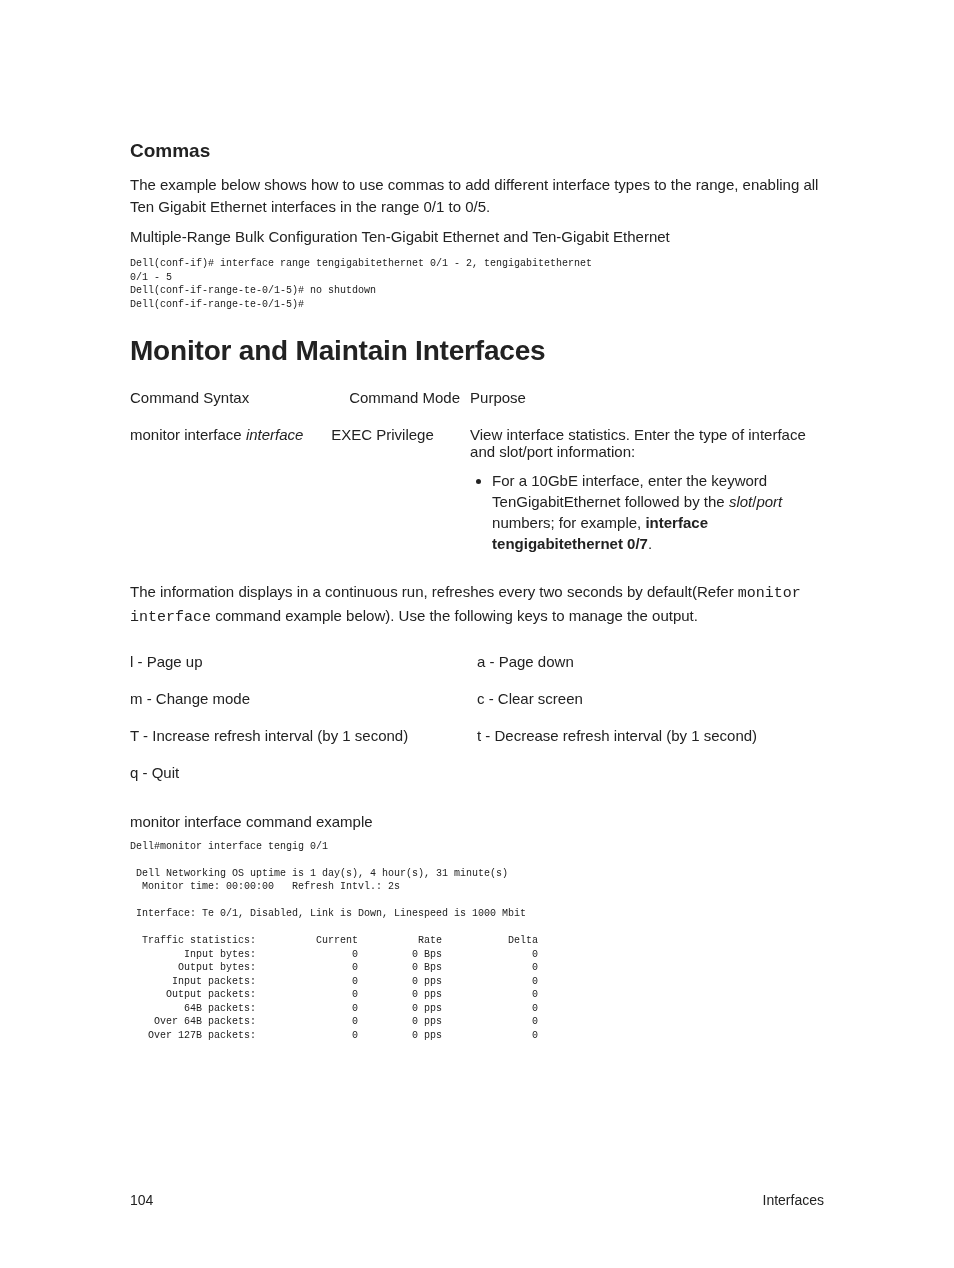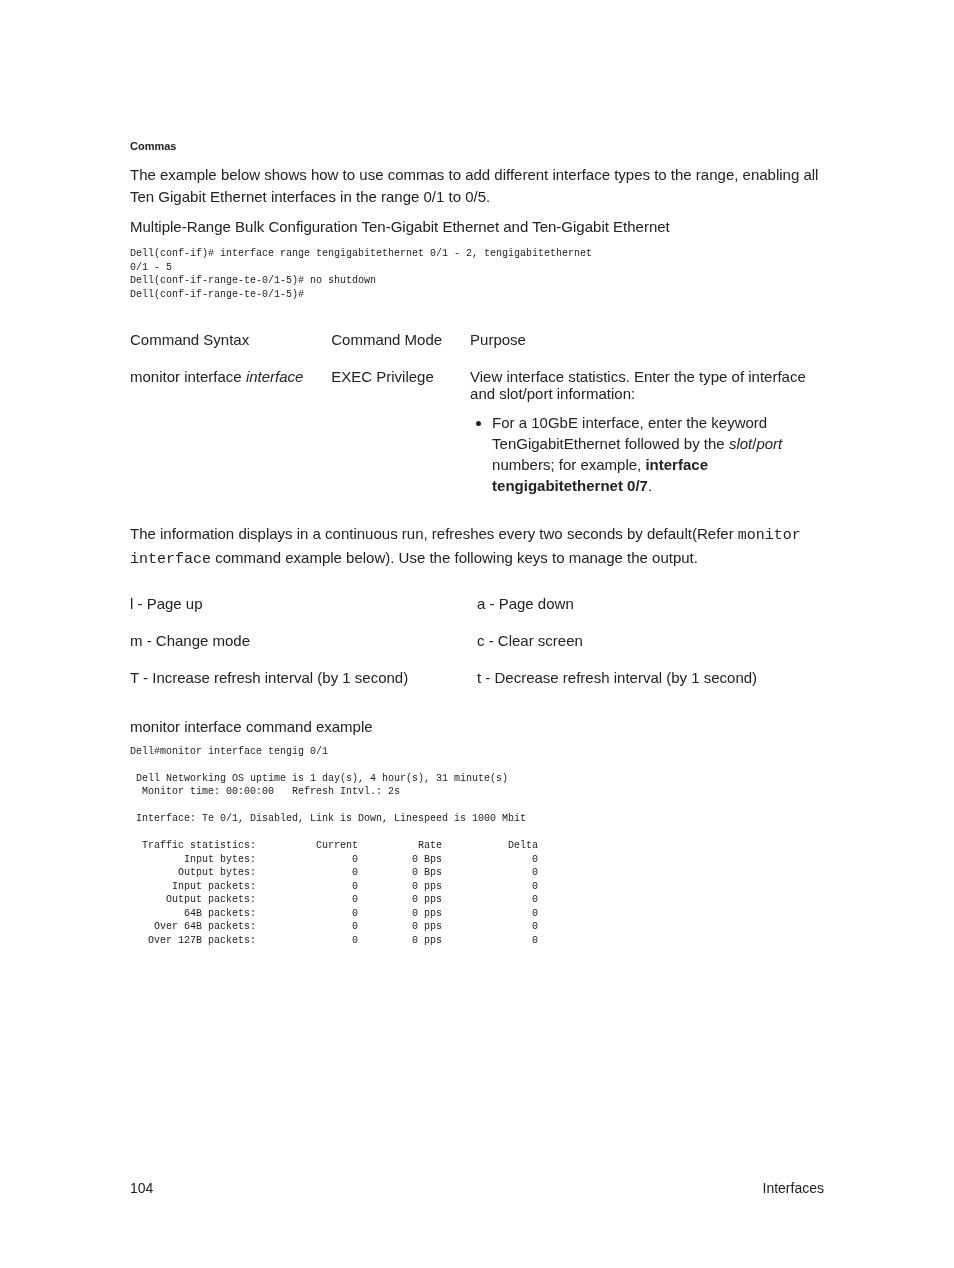"Commas" h3.bold-title { font-size: 11px -> 19px }
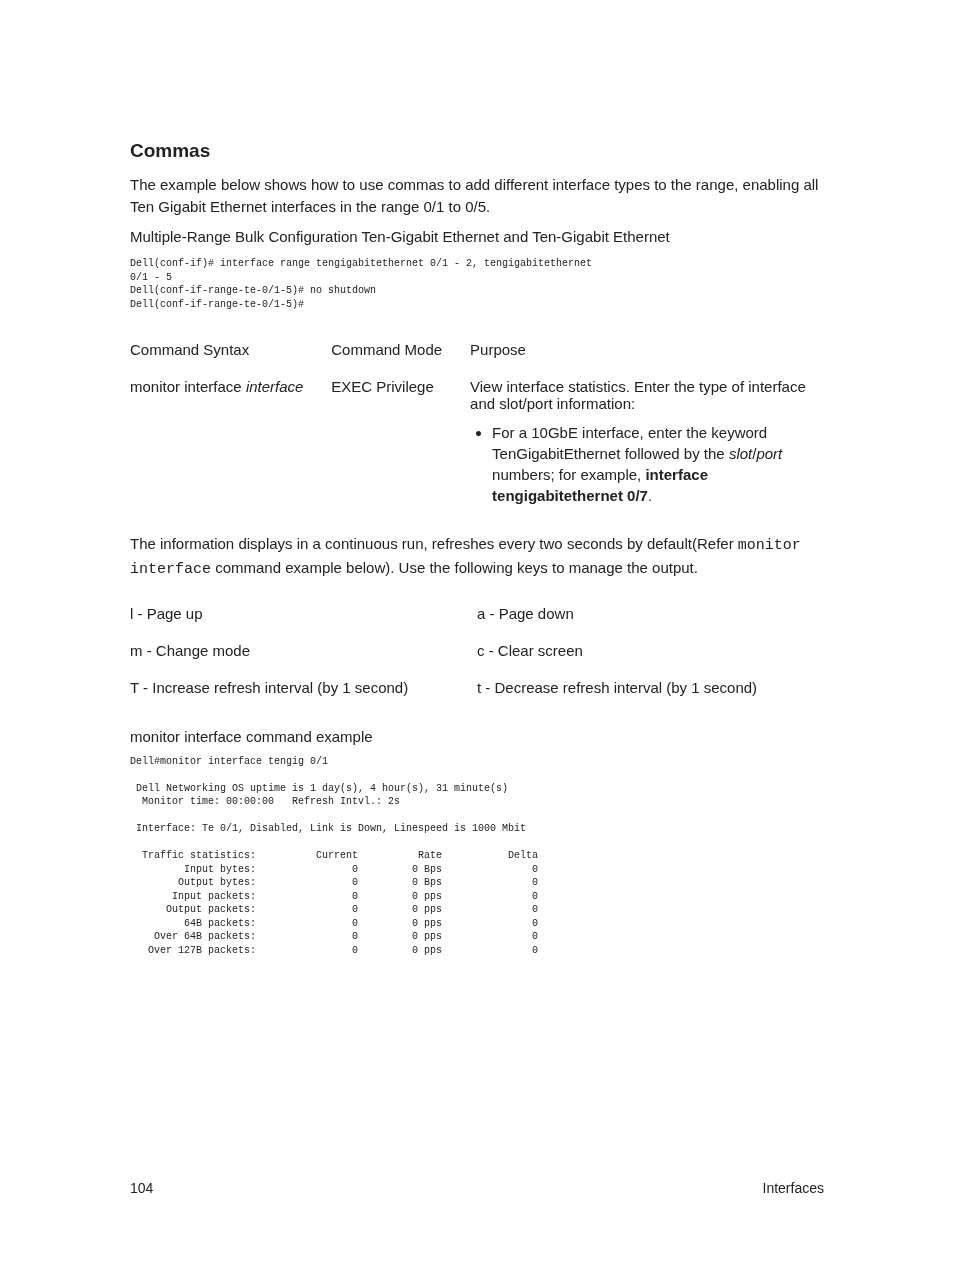"Monitor and Maintain Interfaces" h1.section-title { html: none -> <h1>Monitor and Maintain Interfaces</h1> }
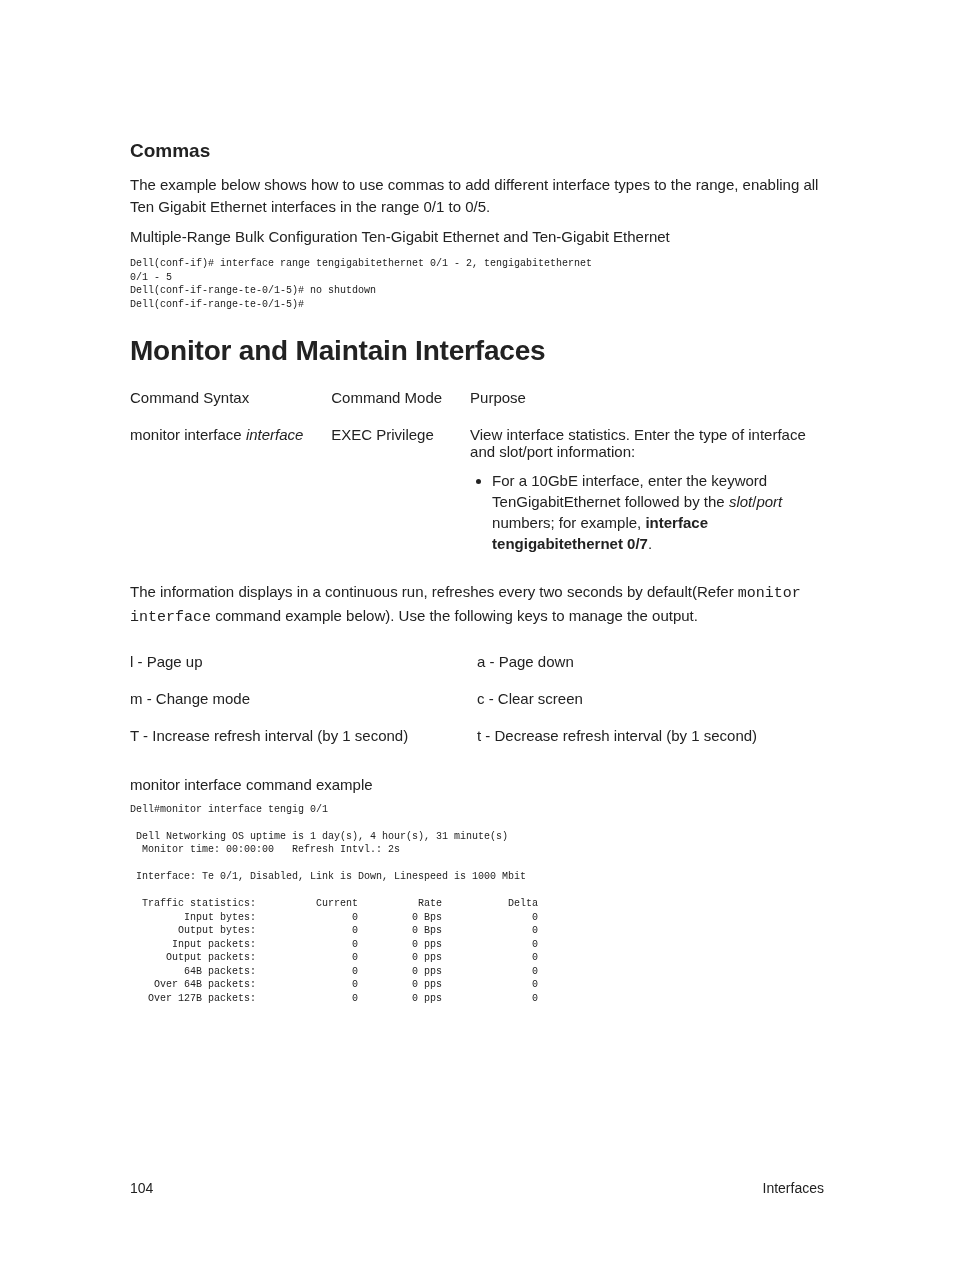"Command Mode" td { text-align: none -> right }
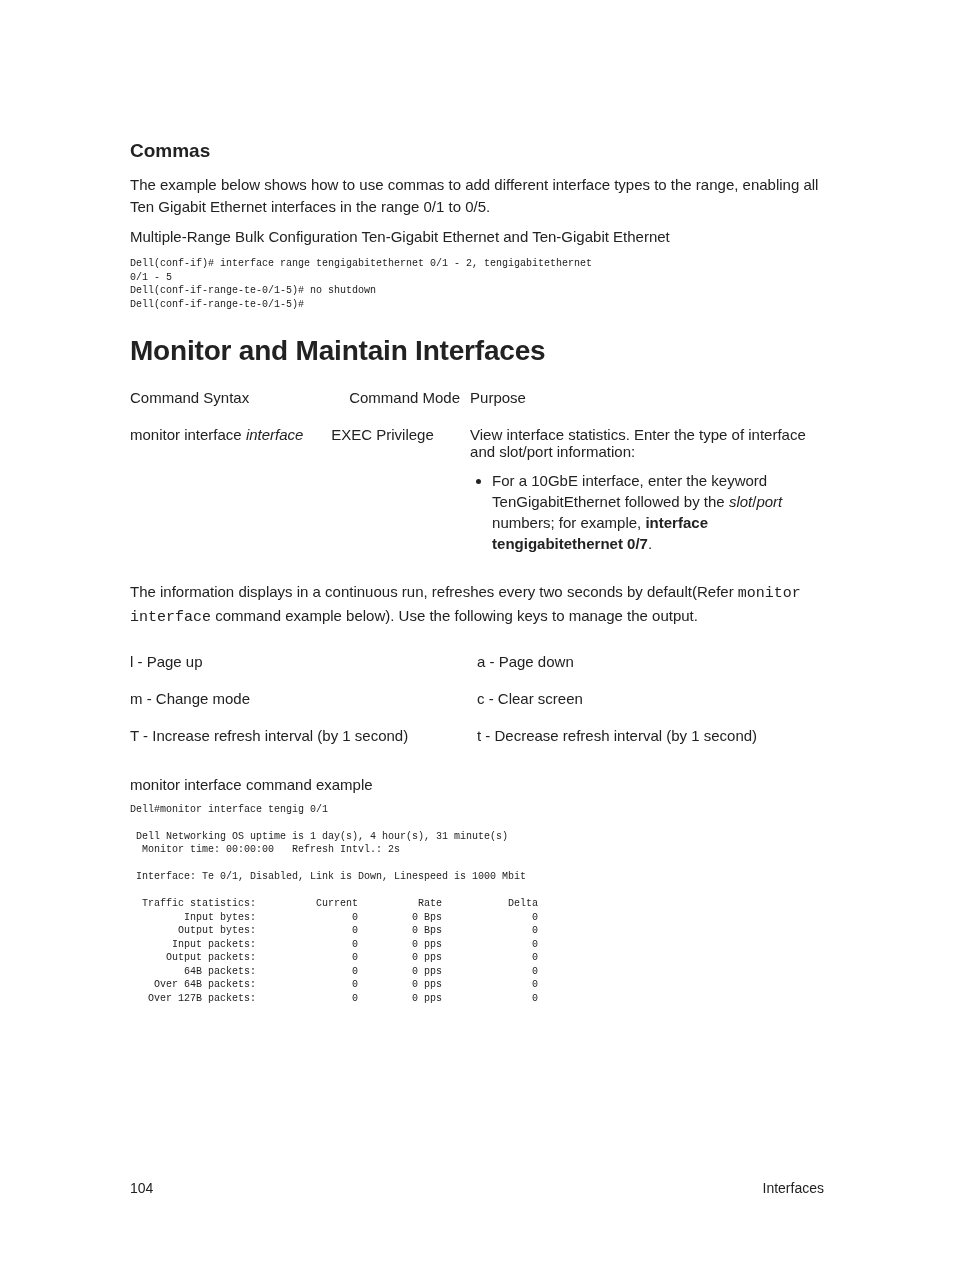"q - Quit" tr { html: none -> <tr> <td>q - Quit</td> <td></td> </tr> }
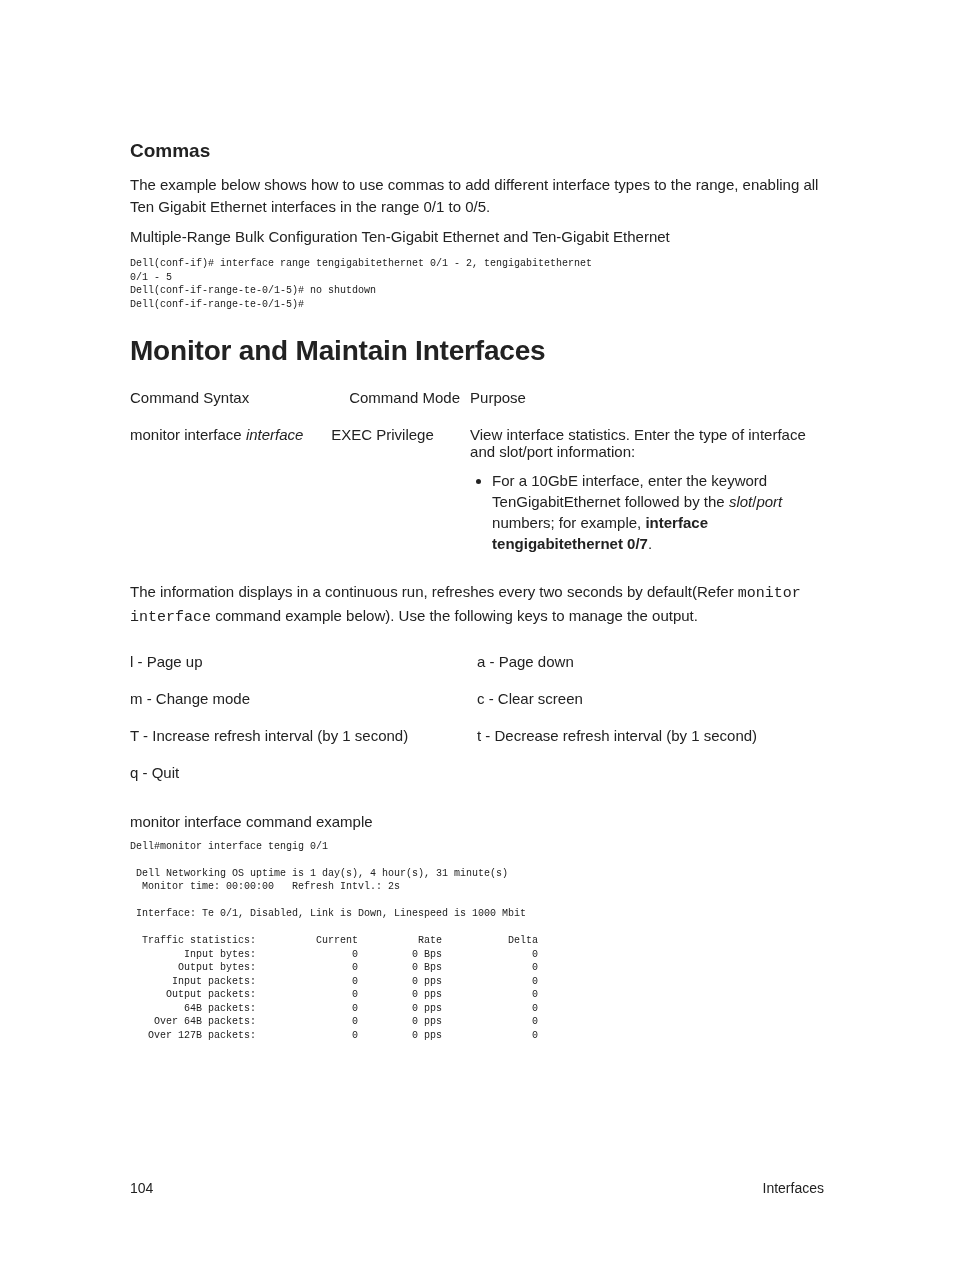"104" .footer { bottom: 72px -> 60px }
